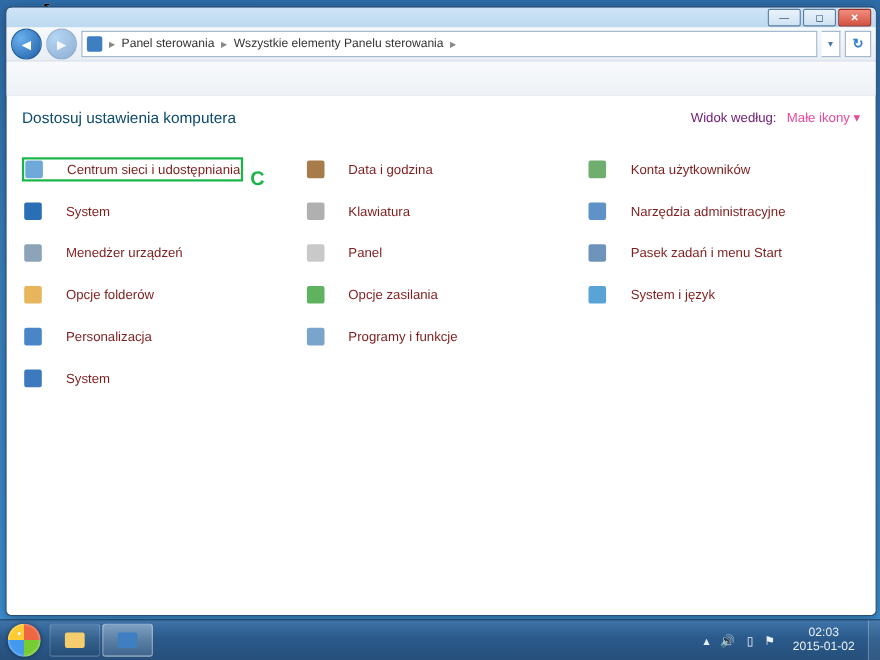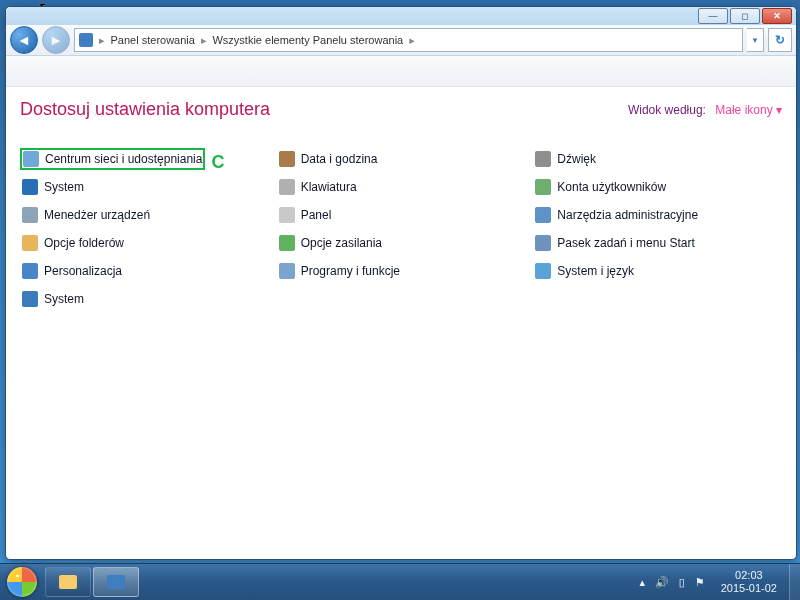"Dostosuj ustawienia komputera" .hdr-title { color: #be185d -> #0c4a6e; font-size: 18px -> 14px }
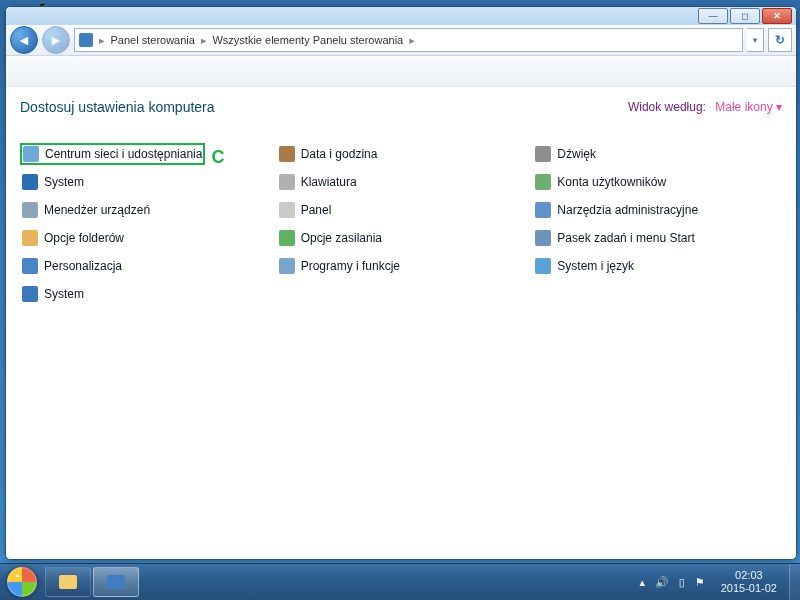"Centrum sieci i udostępniania" .item { color: #0f172a -> #7f1d1d; gap: 6px -> 22px; margin-bottom: 6px -> 16px }
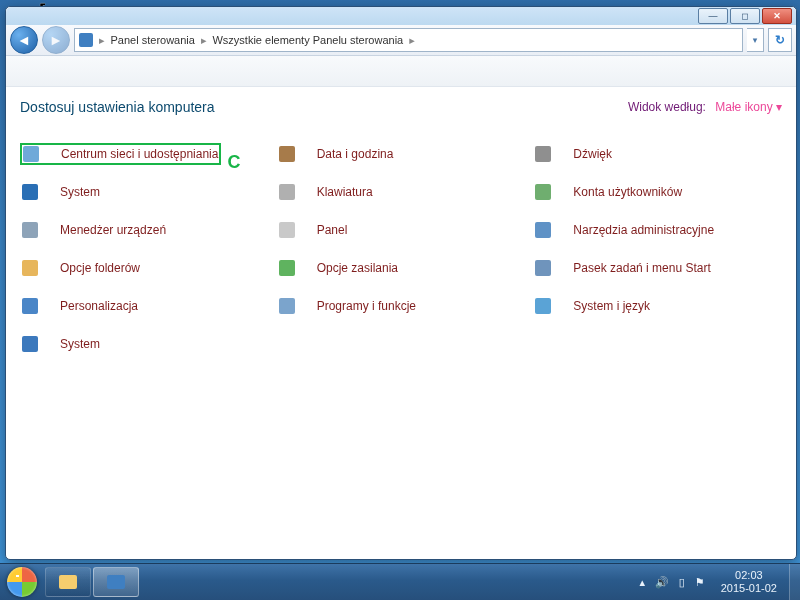"Dźwięk" div.item { html: <div> <span></span> <span>Dźwięk</span> </div> -> none }
